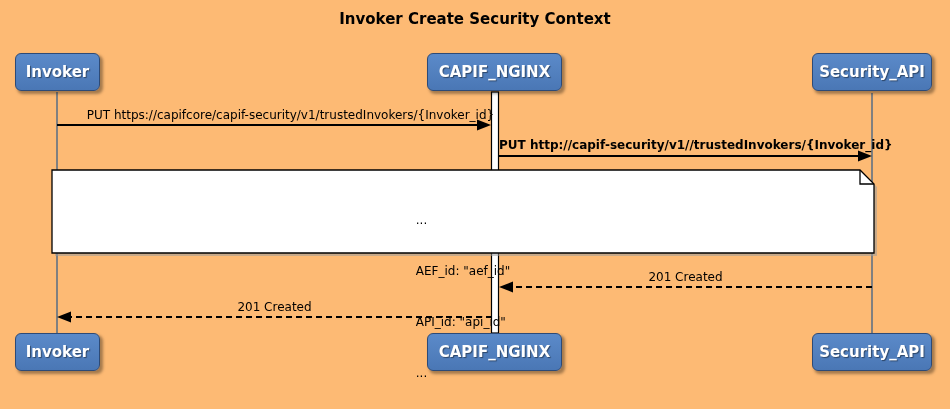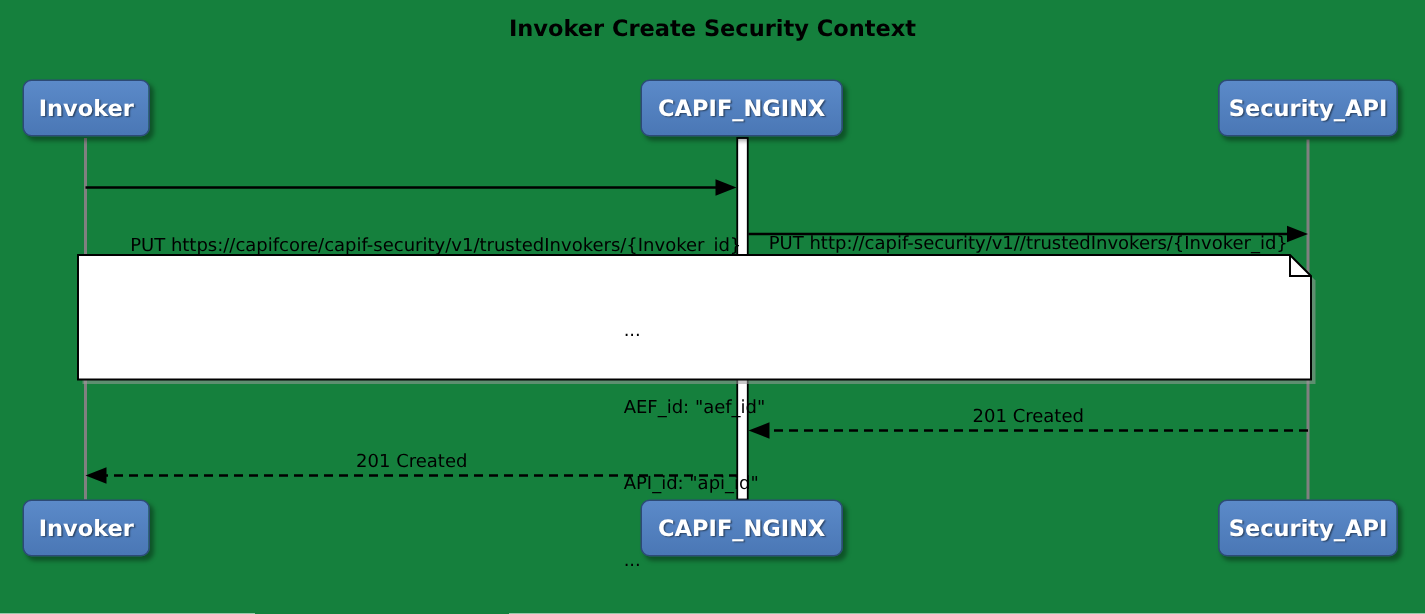"Invoker Create Security Context" #stage { background: #15803d -> #fdba74 }
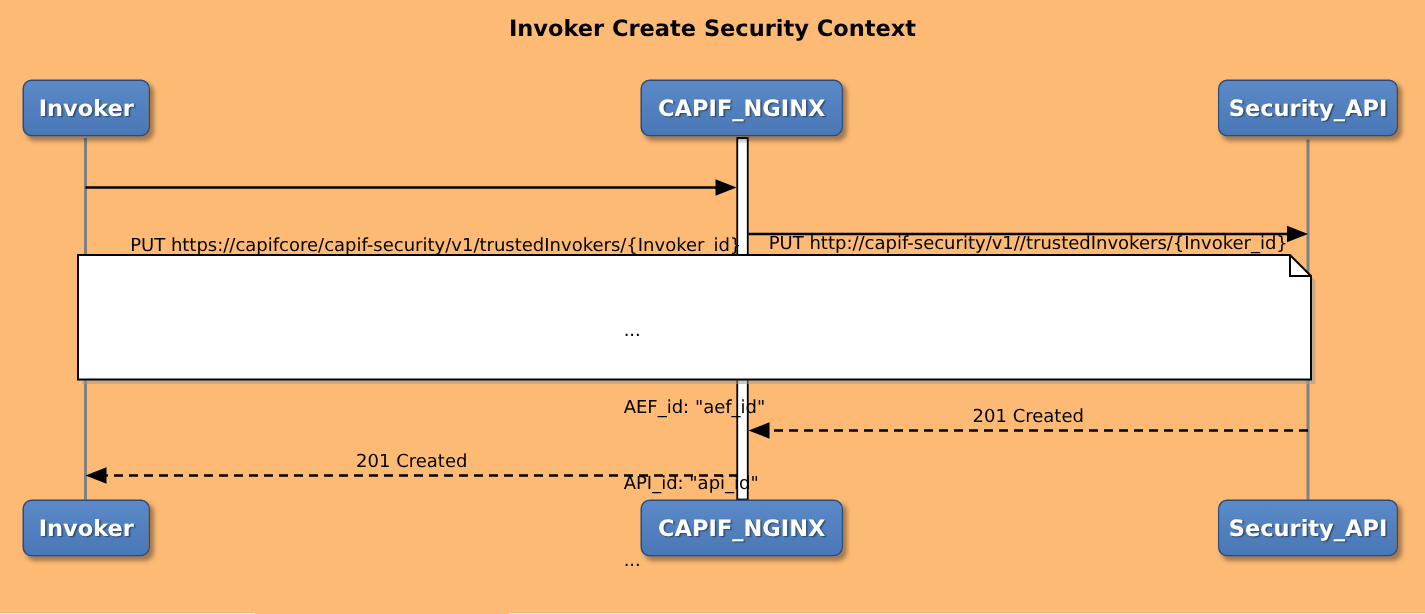"PUT" div.msg { margin-top: 48px -> none }
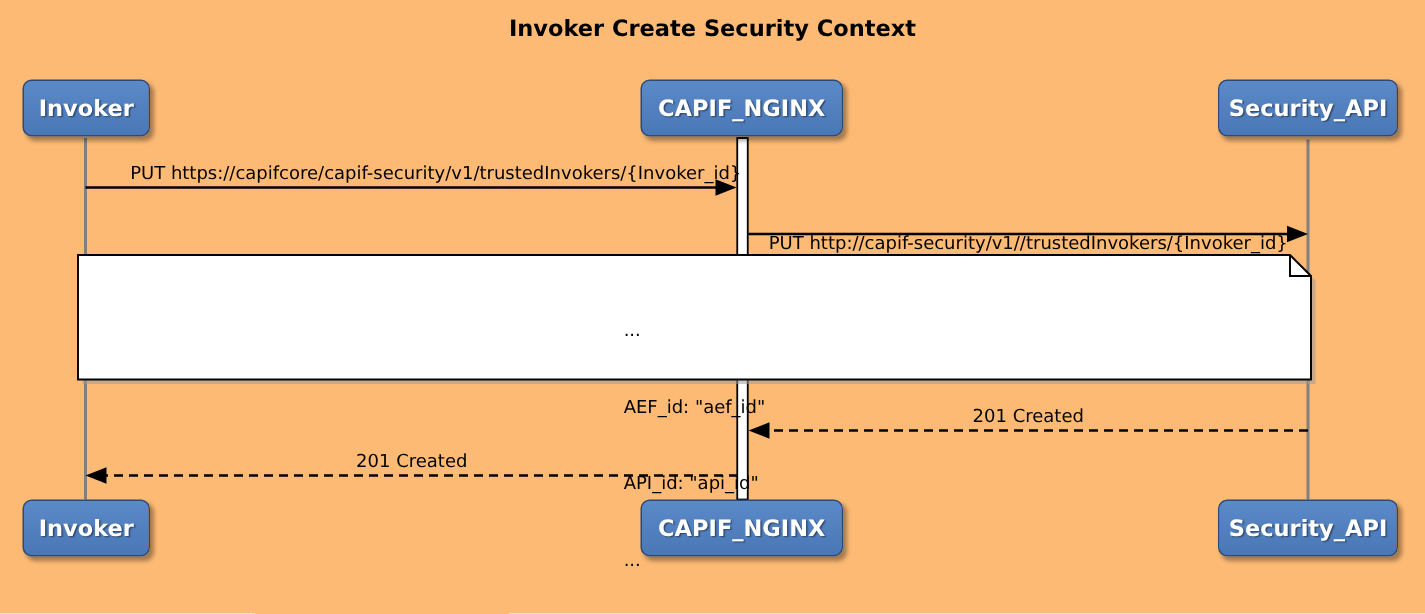"PUT http://capif-security/v1//trustedInvokers/{Invoker_id}" div.msg { font-weight: none -> bold; top: 155px -> 138px }
